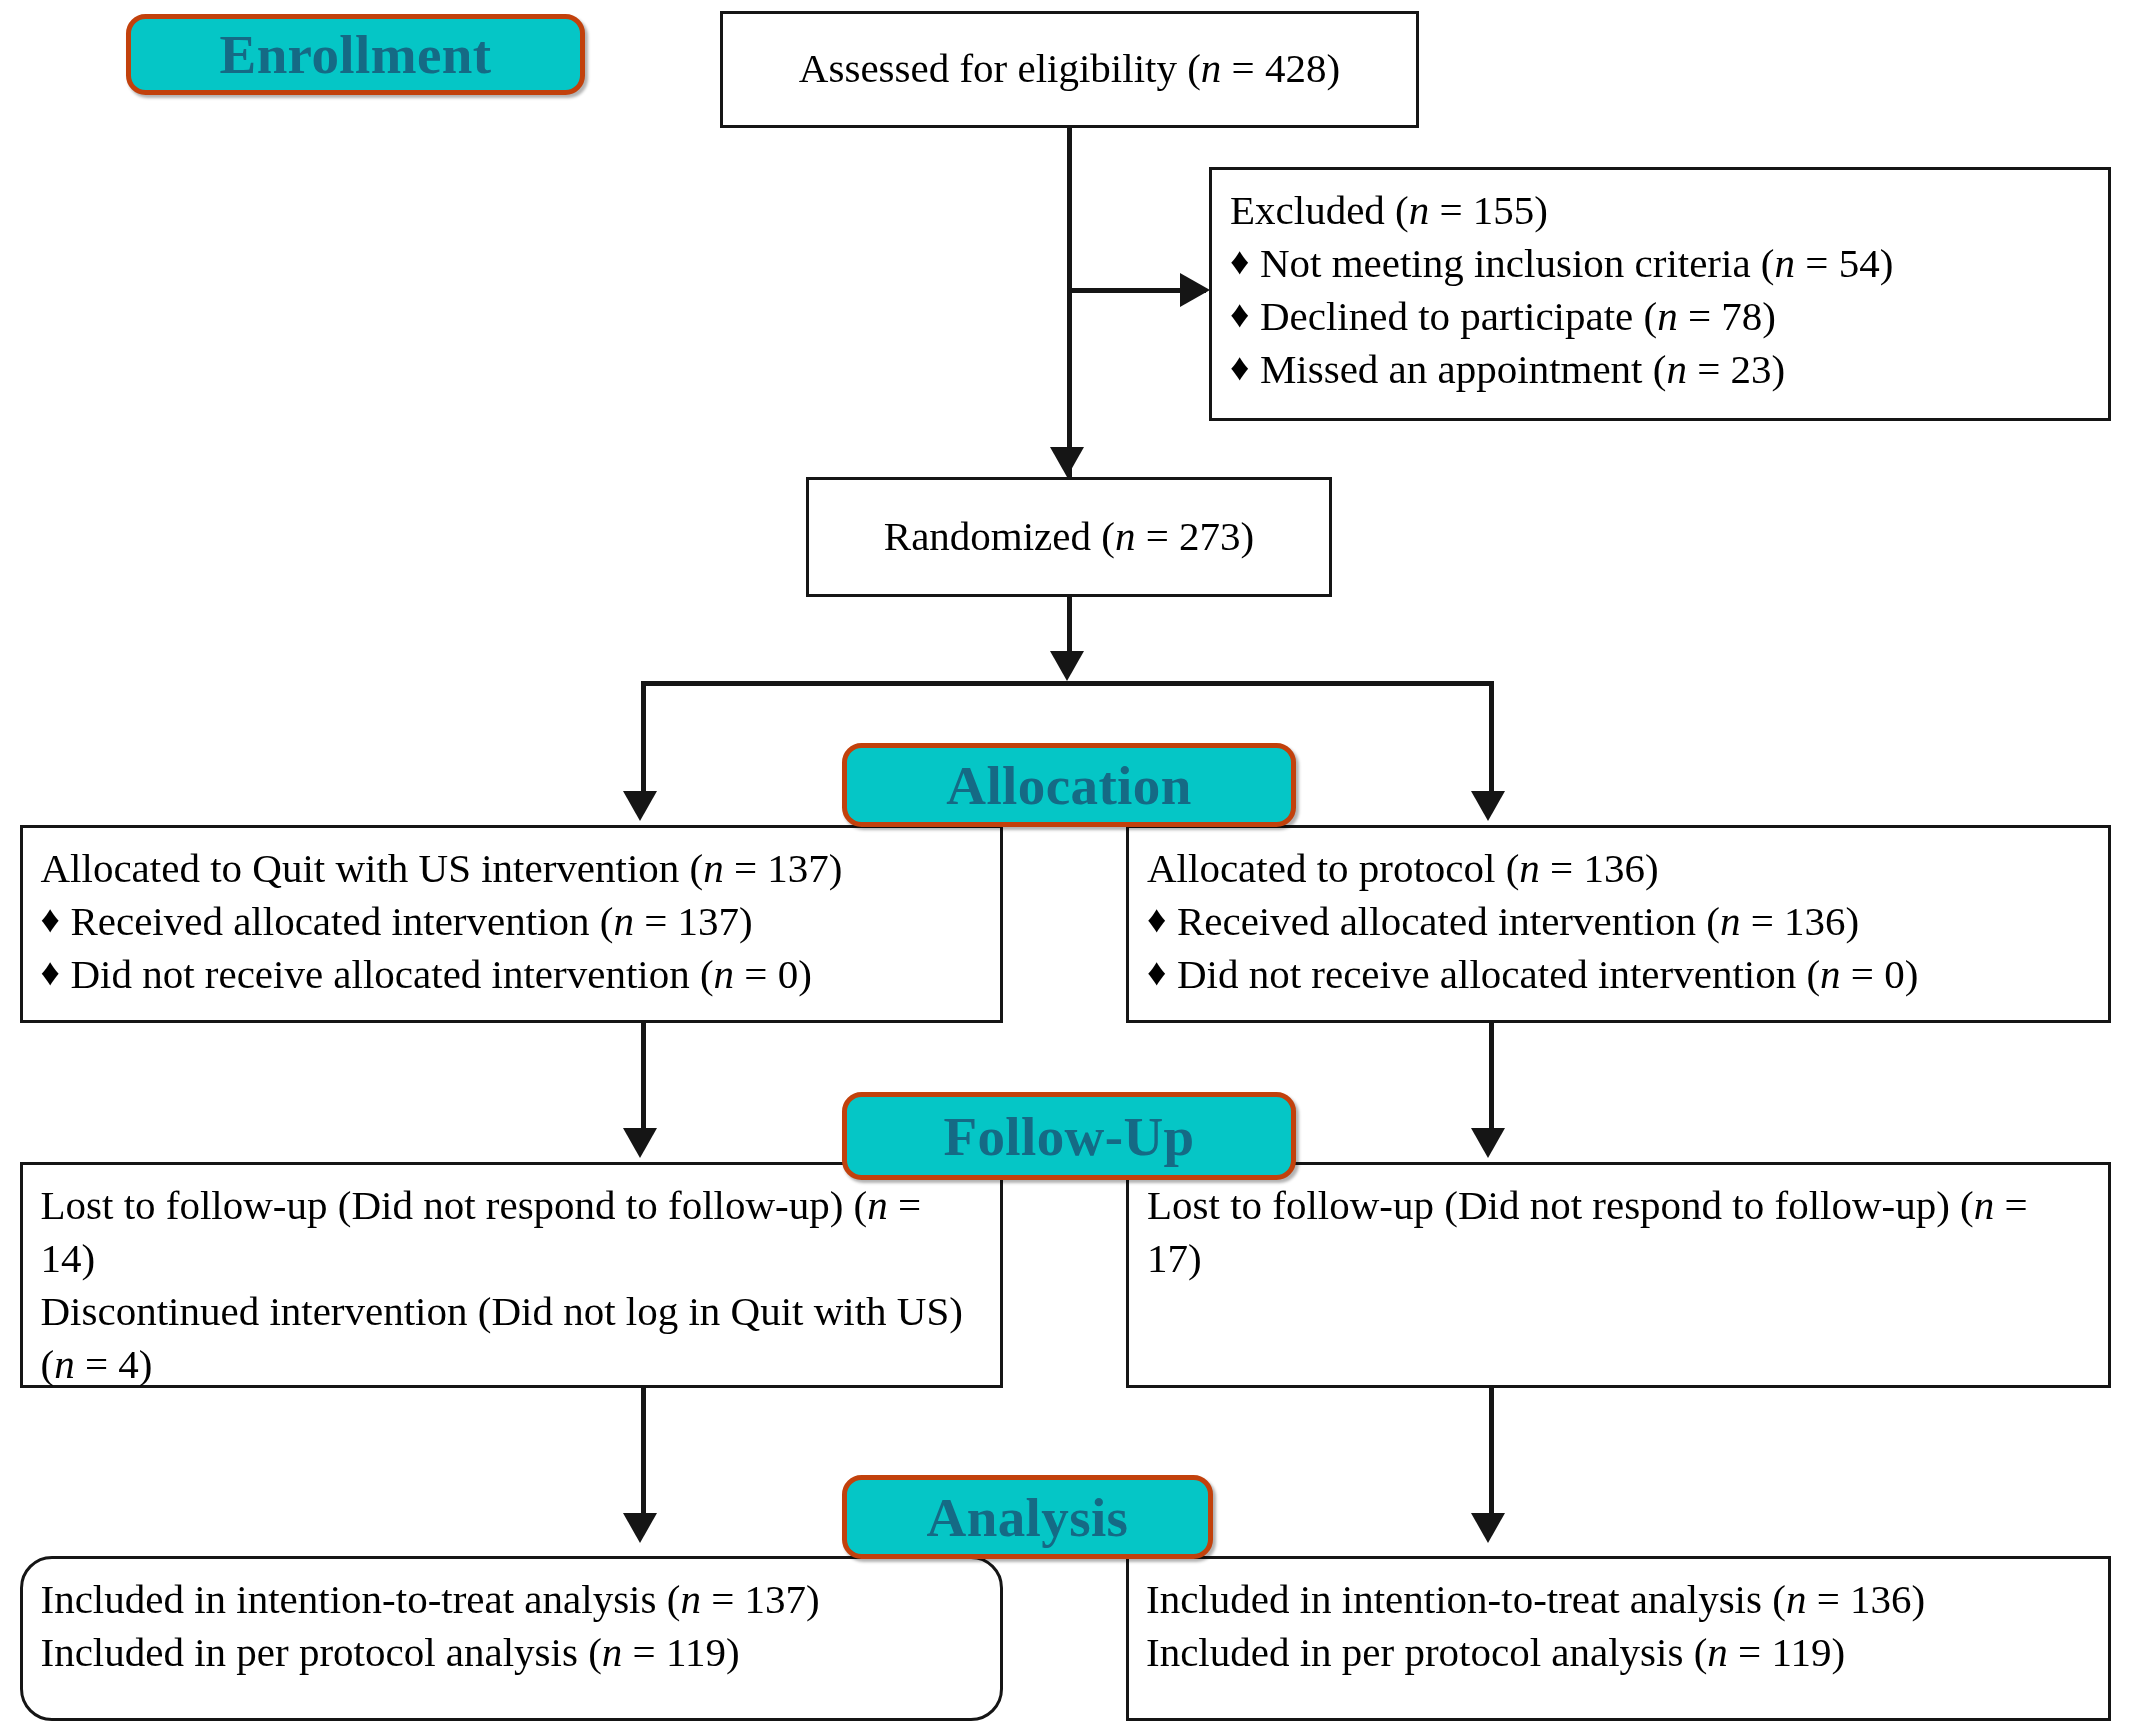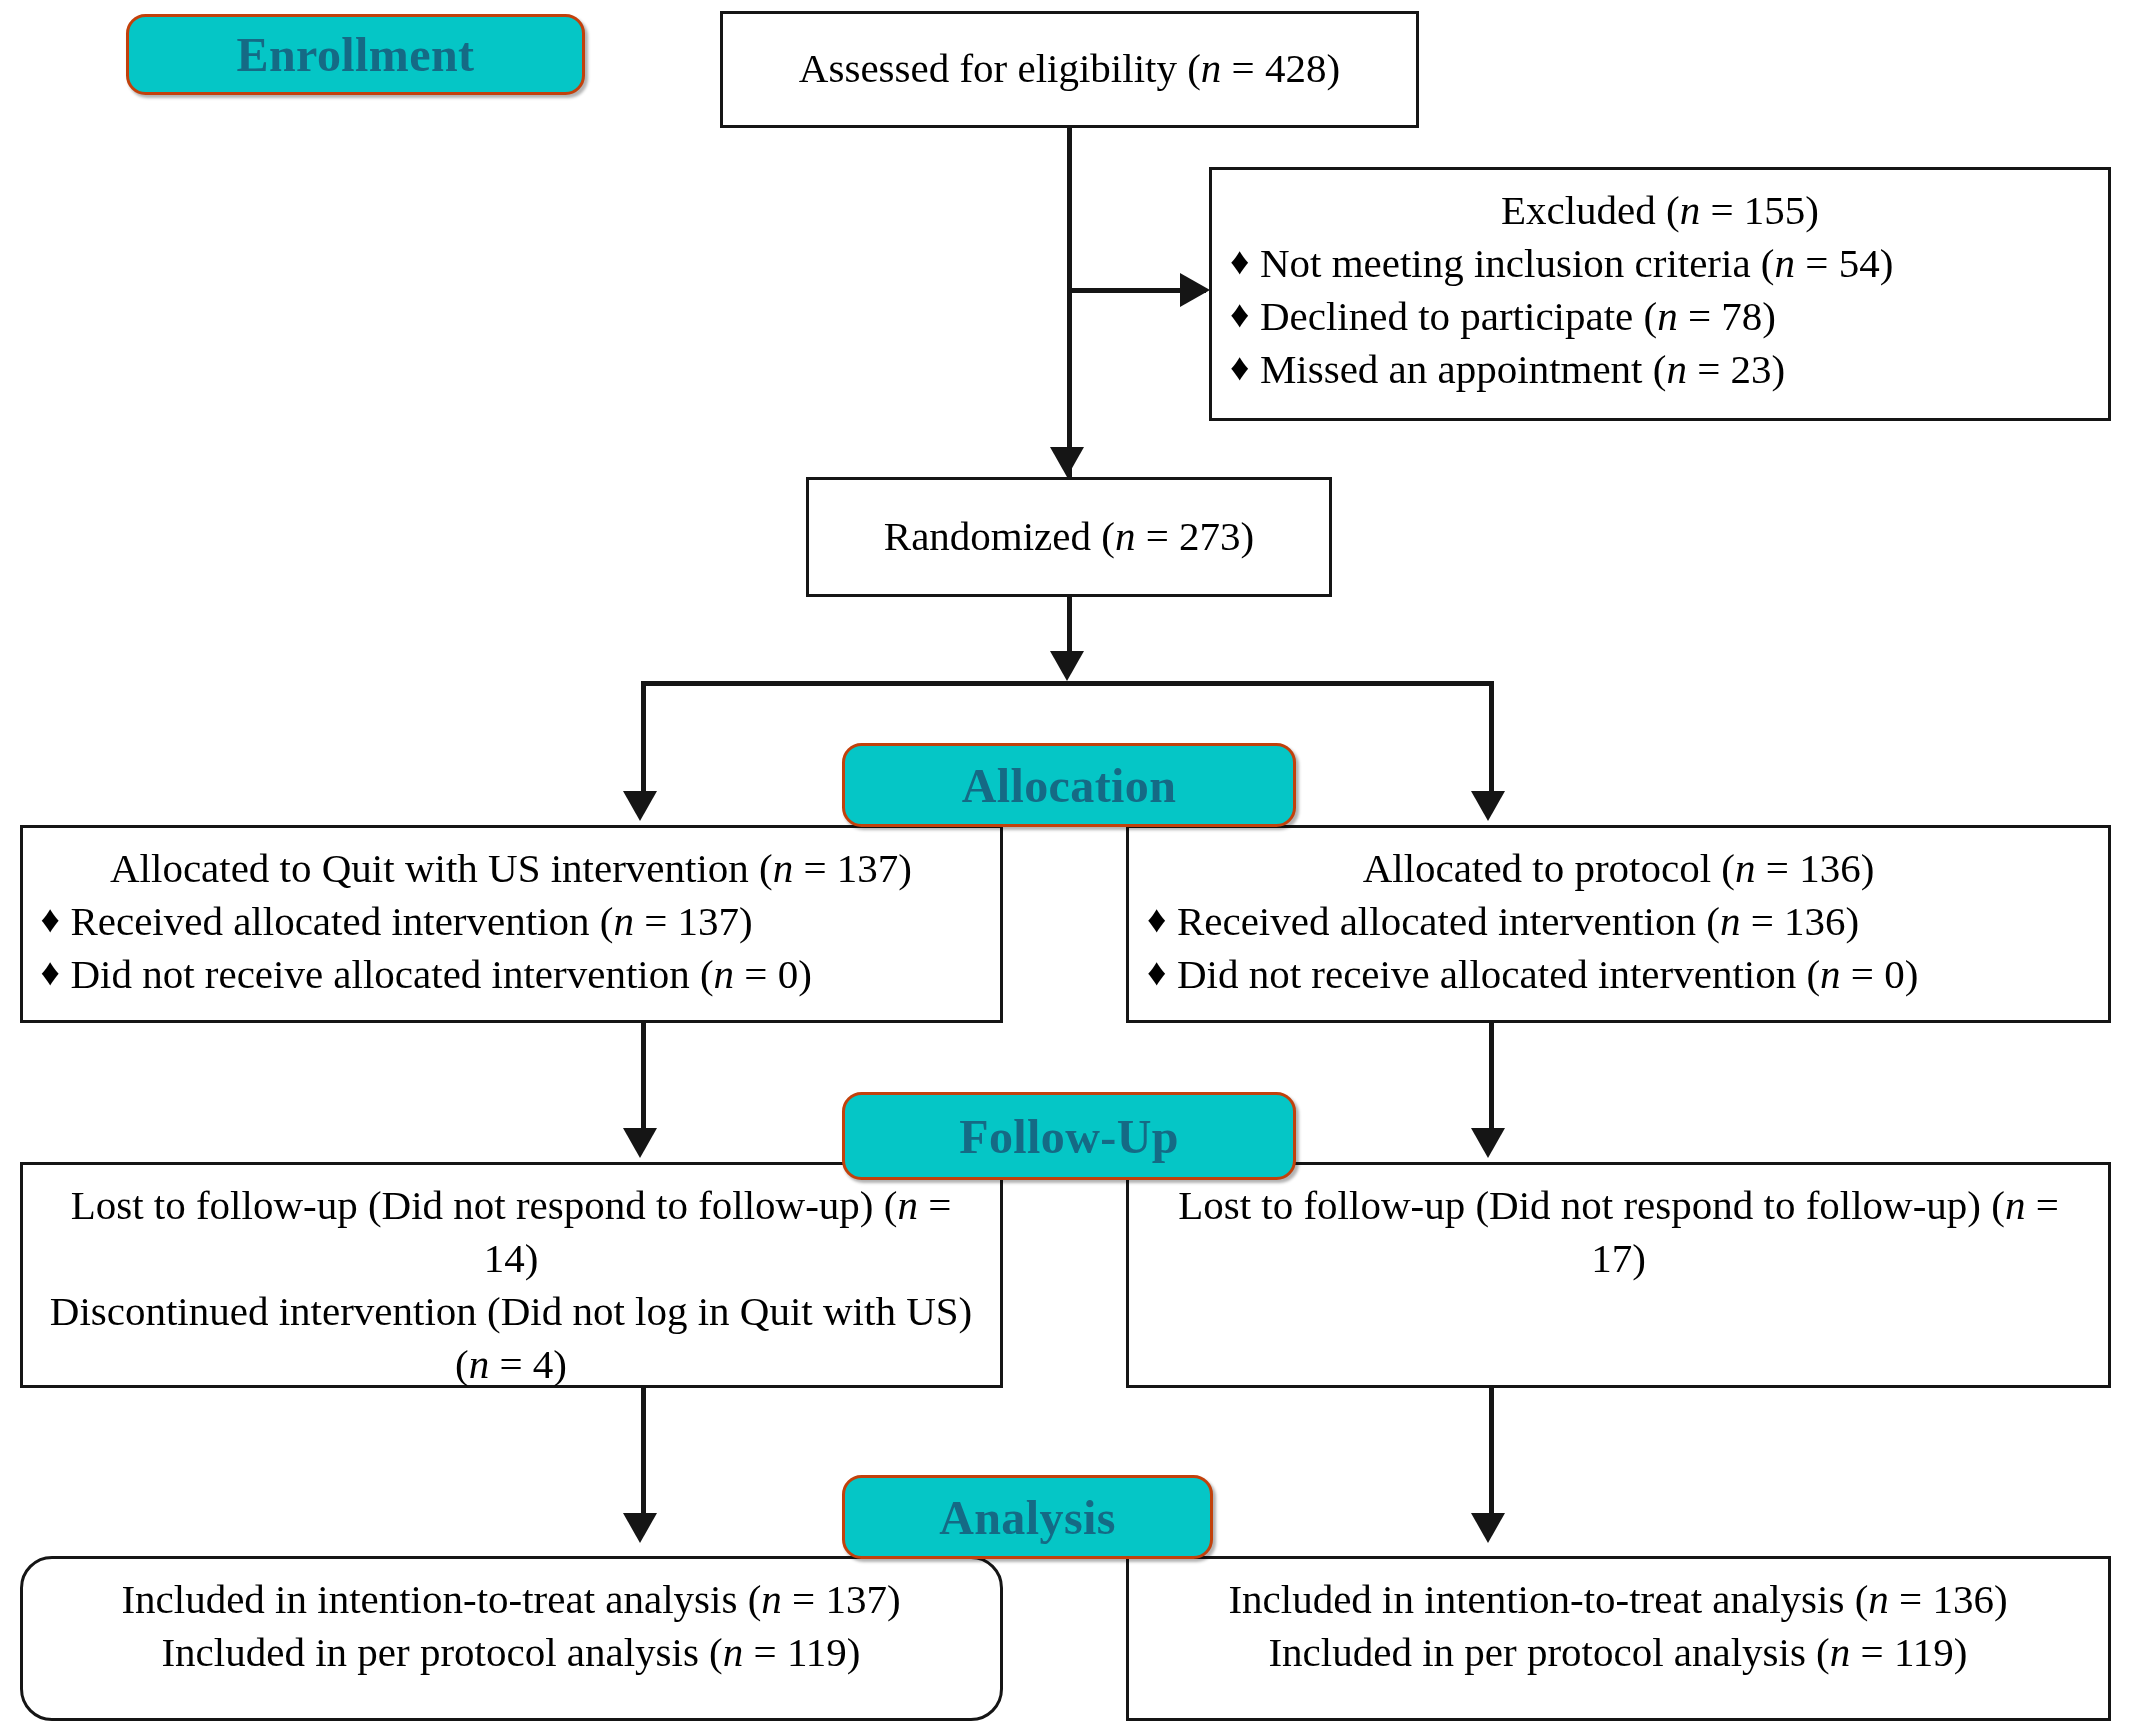"Enrollment" .badge { border: 3px solid #c2410c -> 5px solid #c2410c; font-size: 48px -> 55px }
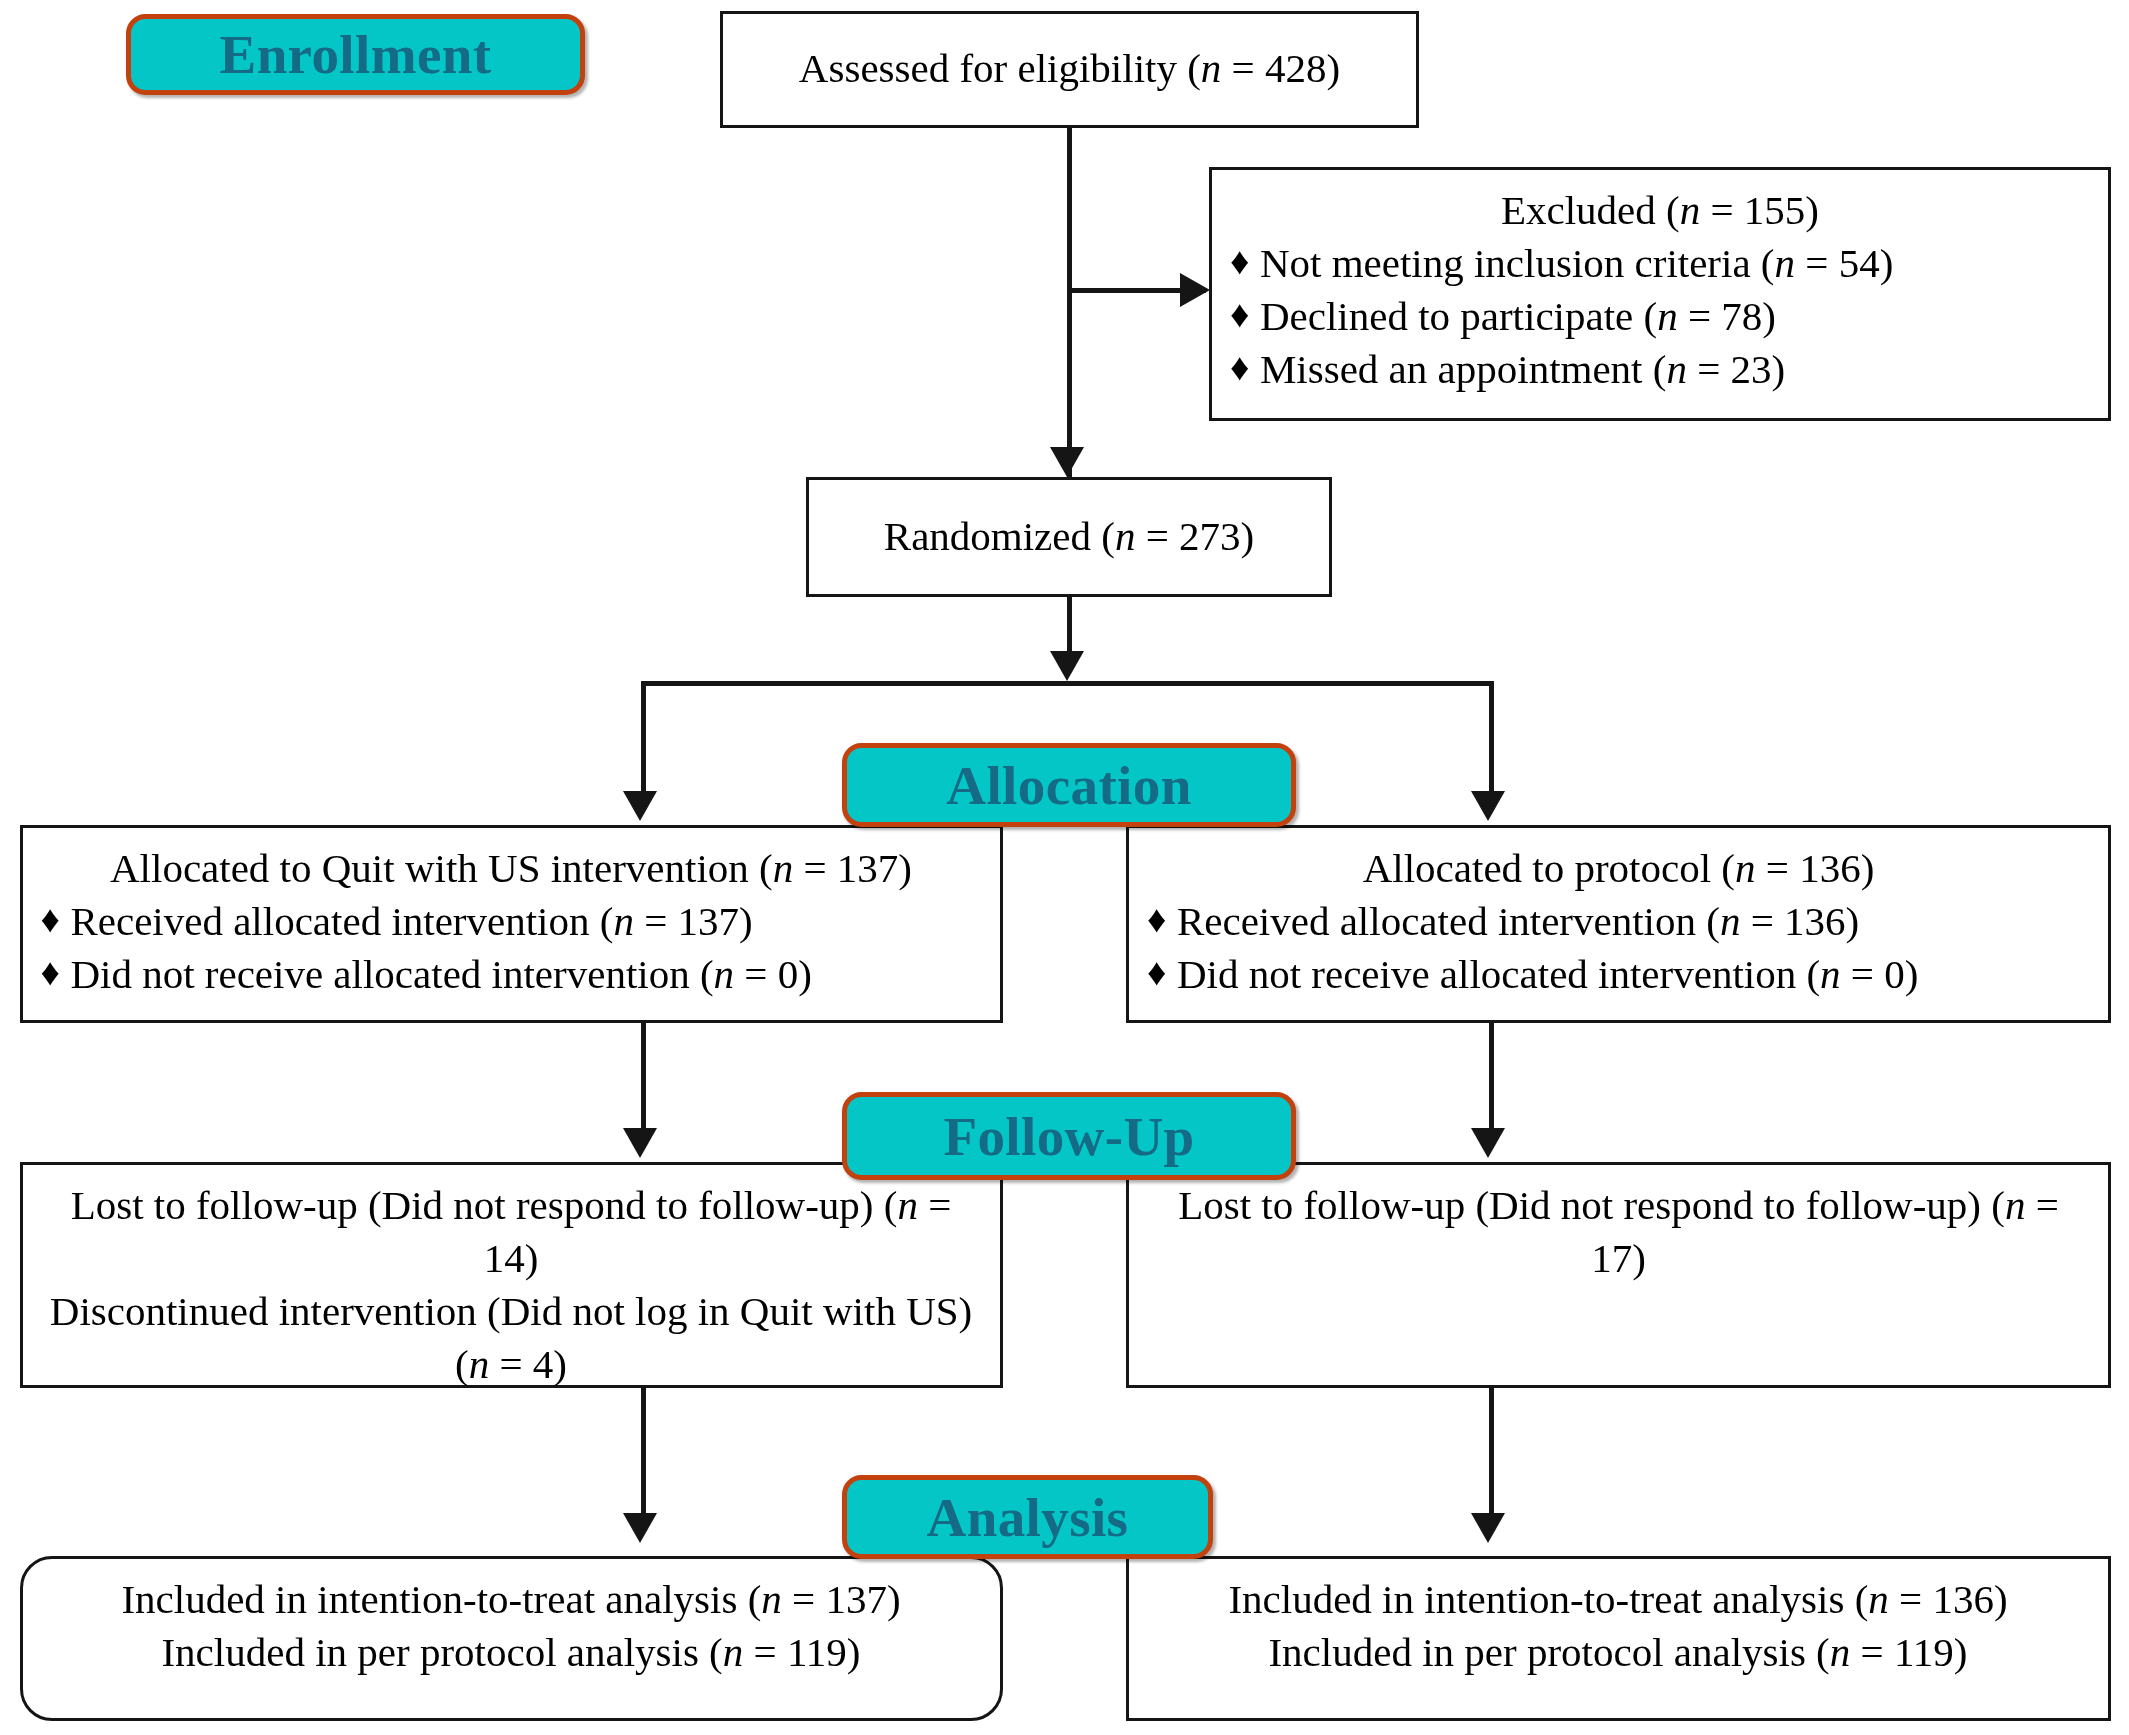"Assessed for eligibility (n =" .box { text-align: center -> none }
